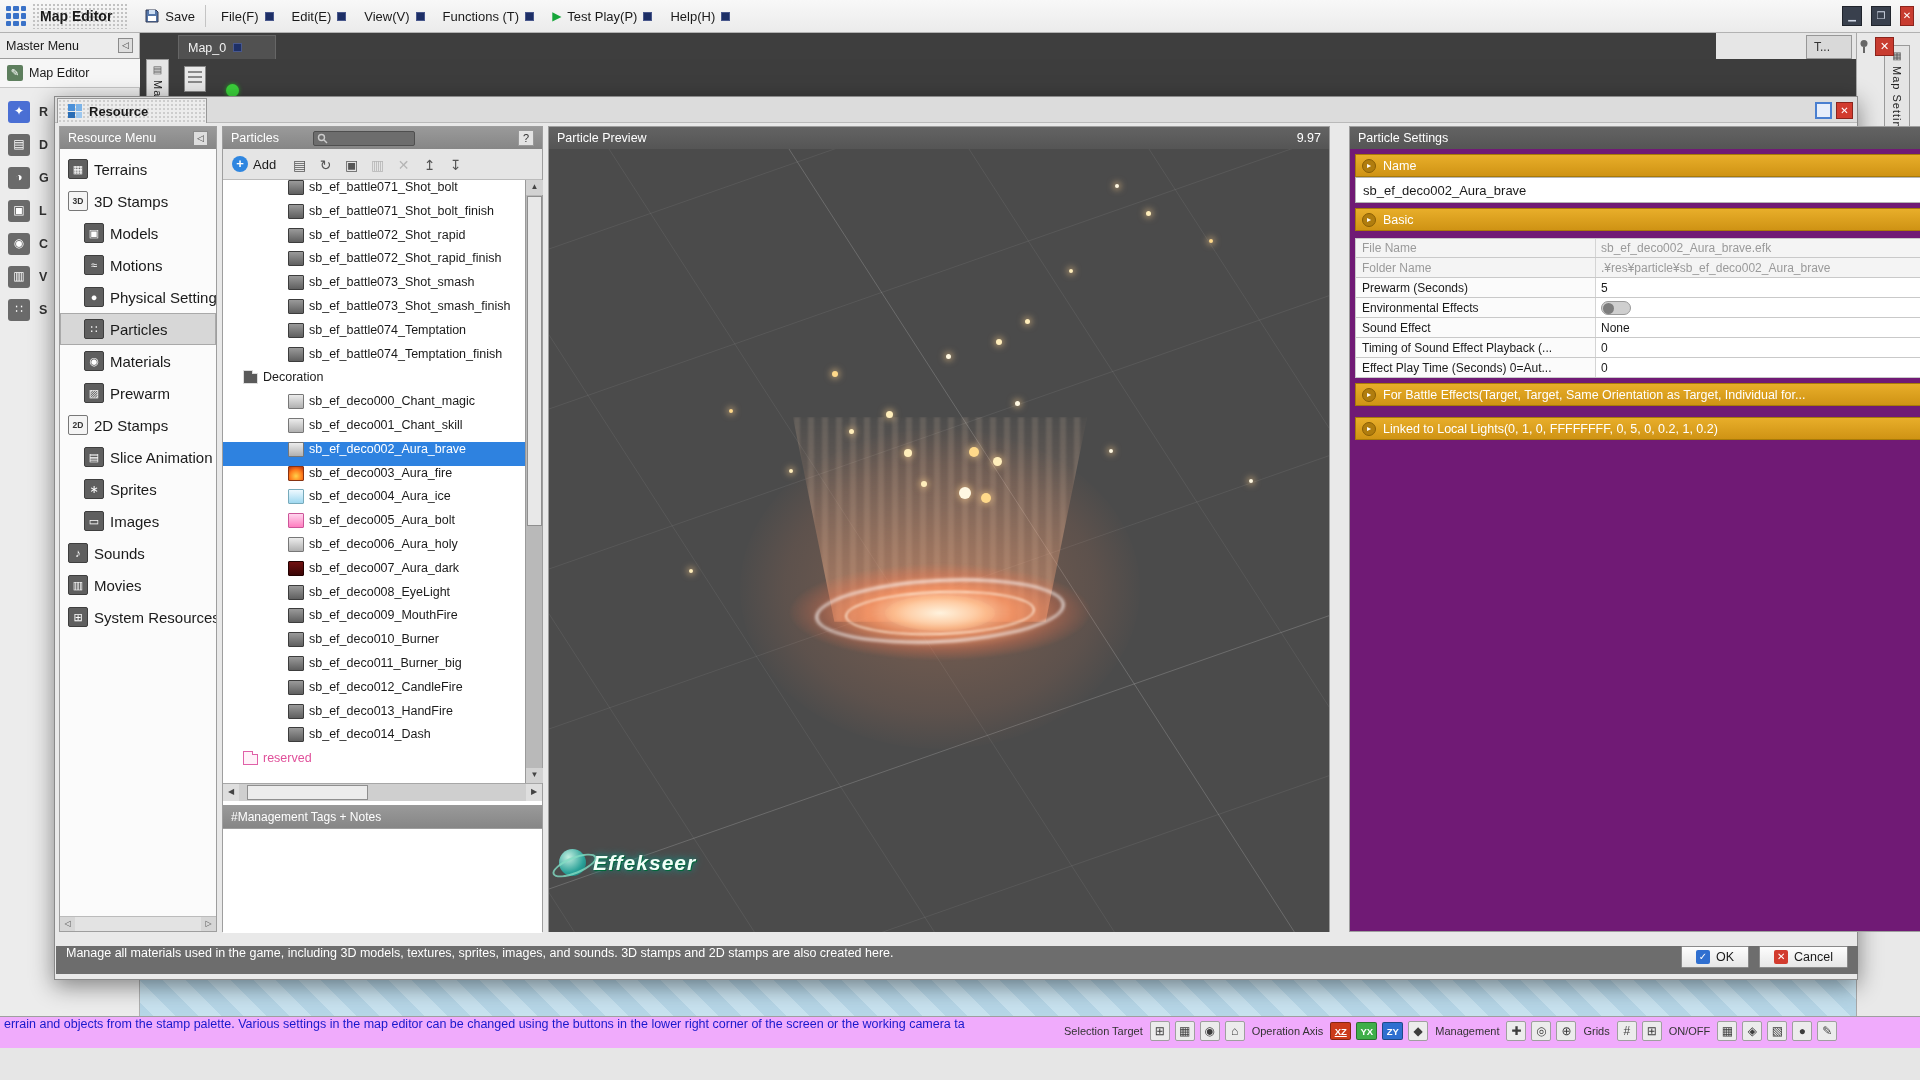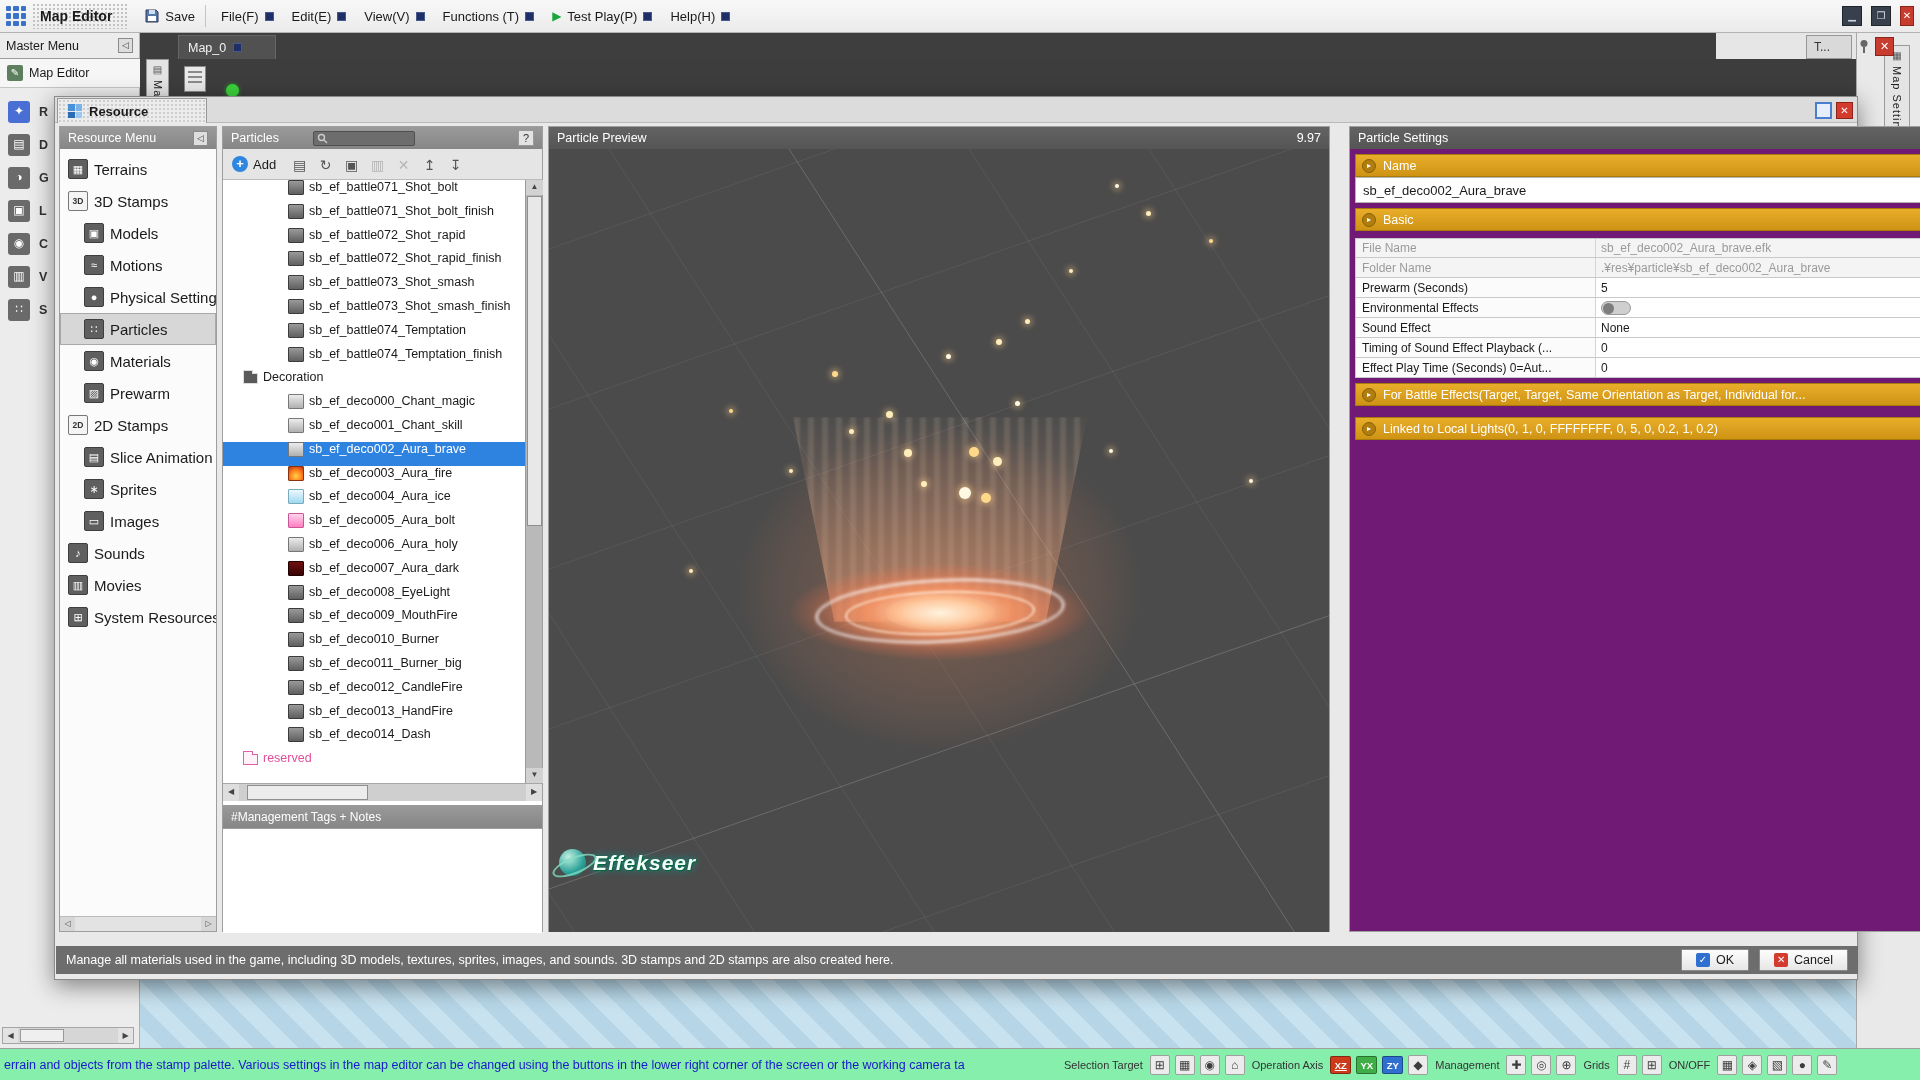"Manage all materials used in" .footerbar { align-items: center -> none }
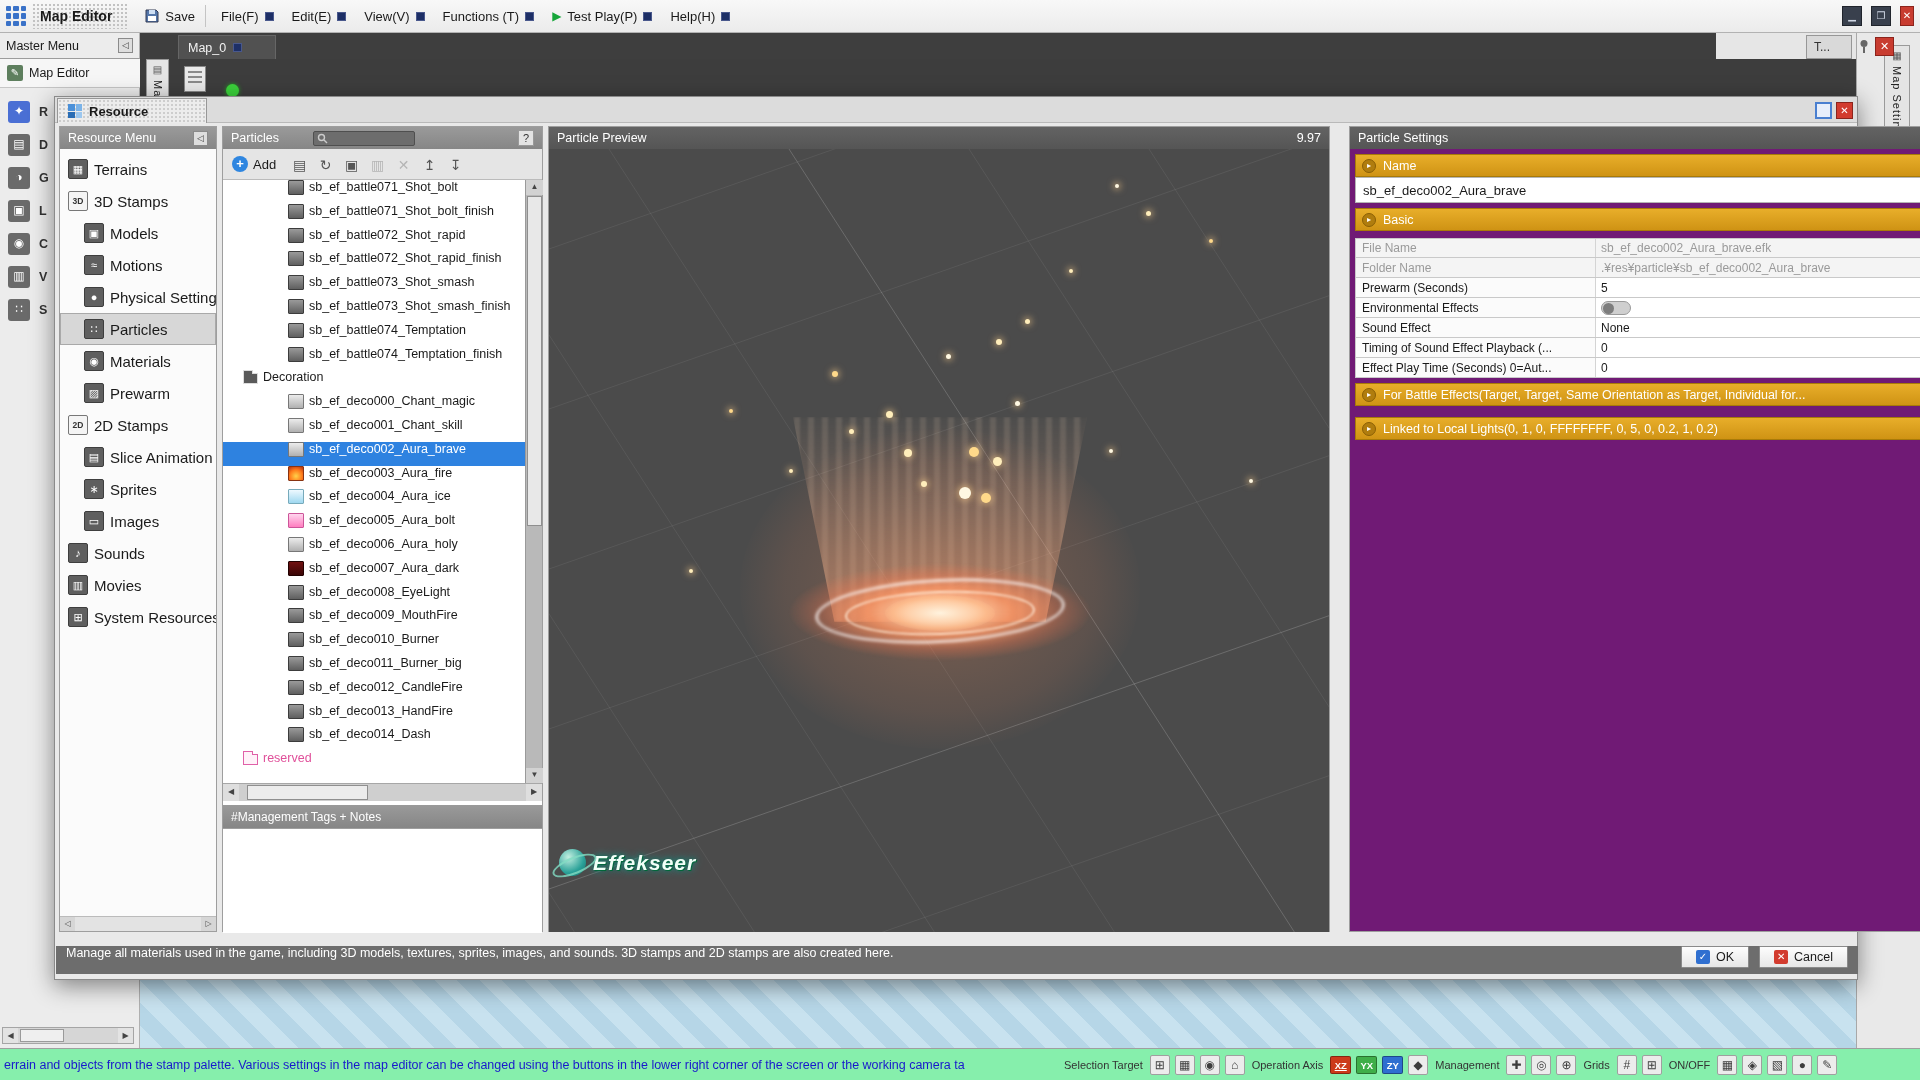"errain and objects from the" .statusbar { align-items: center -> flex-start; background: #86efac -> #f0abfc; top: 1048px -> 1016px }
